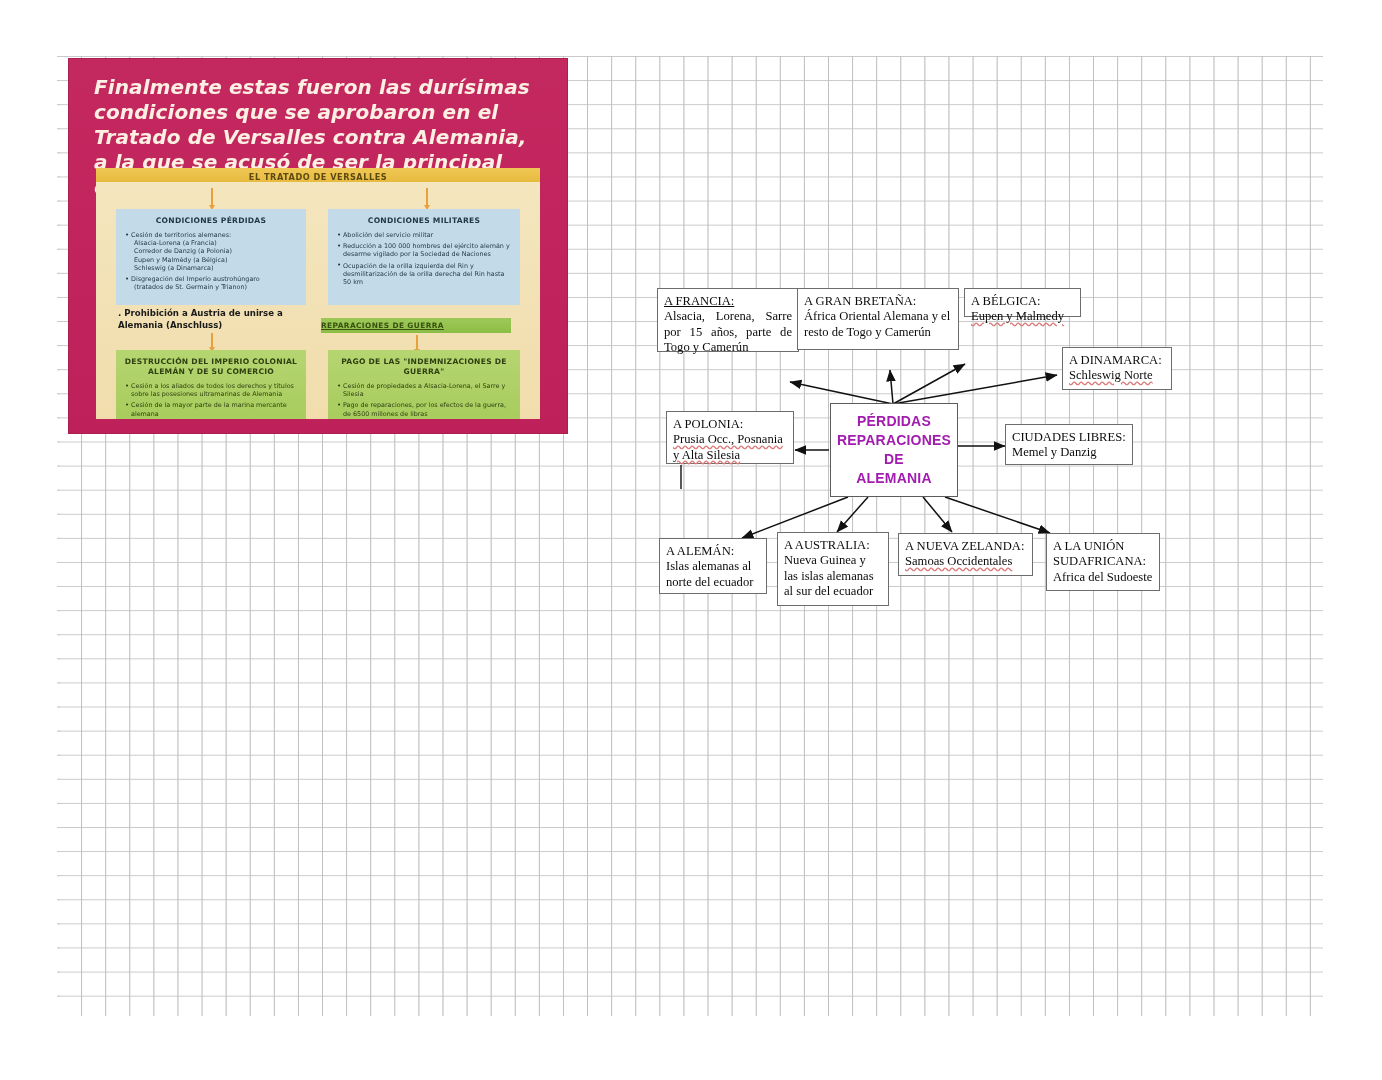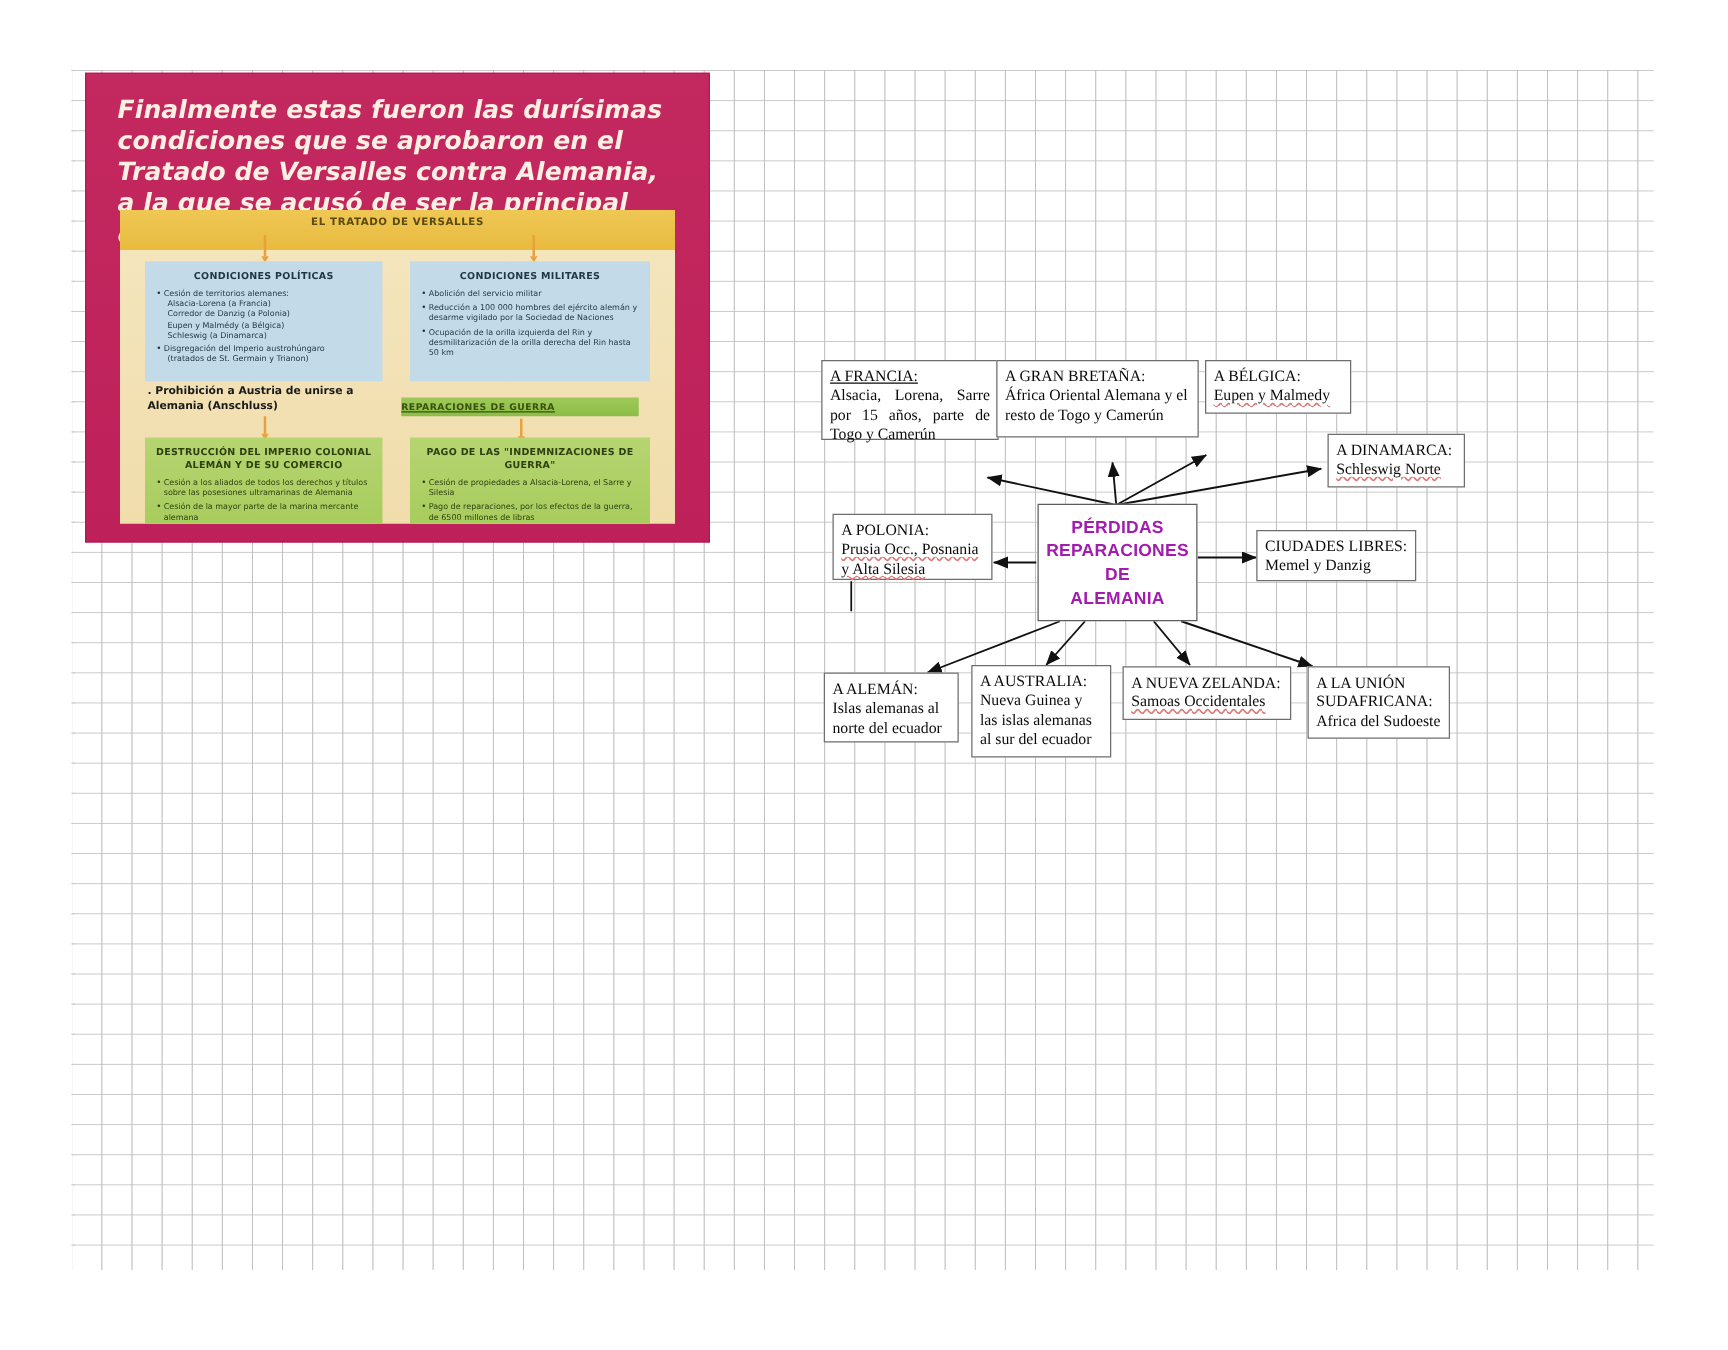"EL TRATADO DE VERSALLES" .tf-title-bar { height: 32px -> 14px }
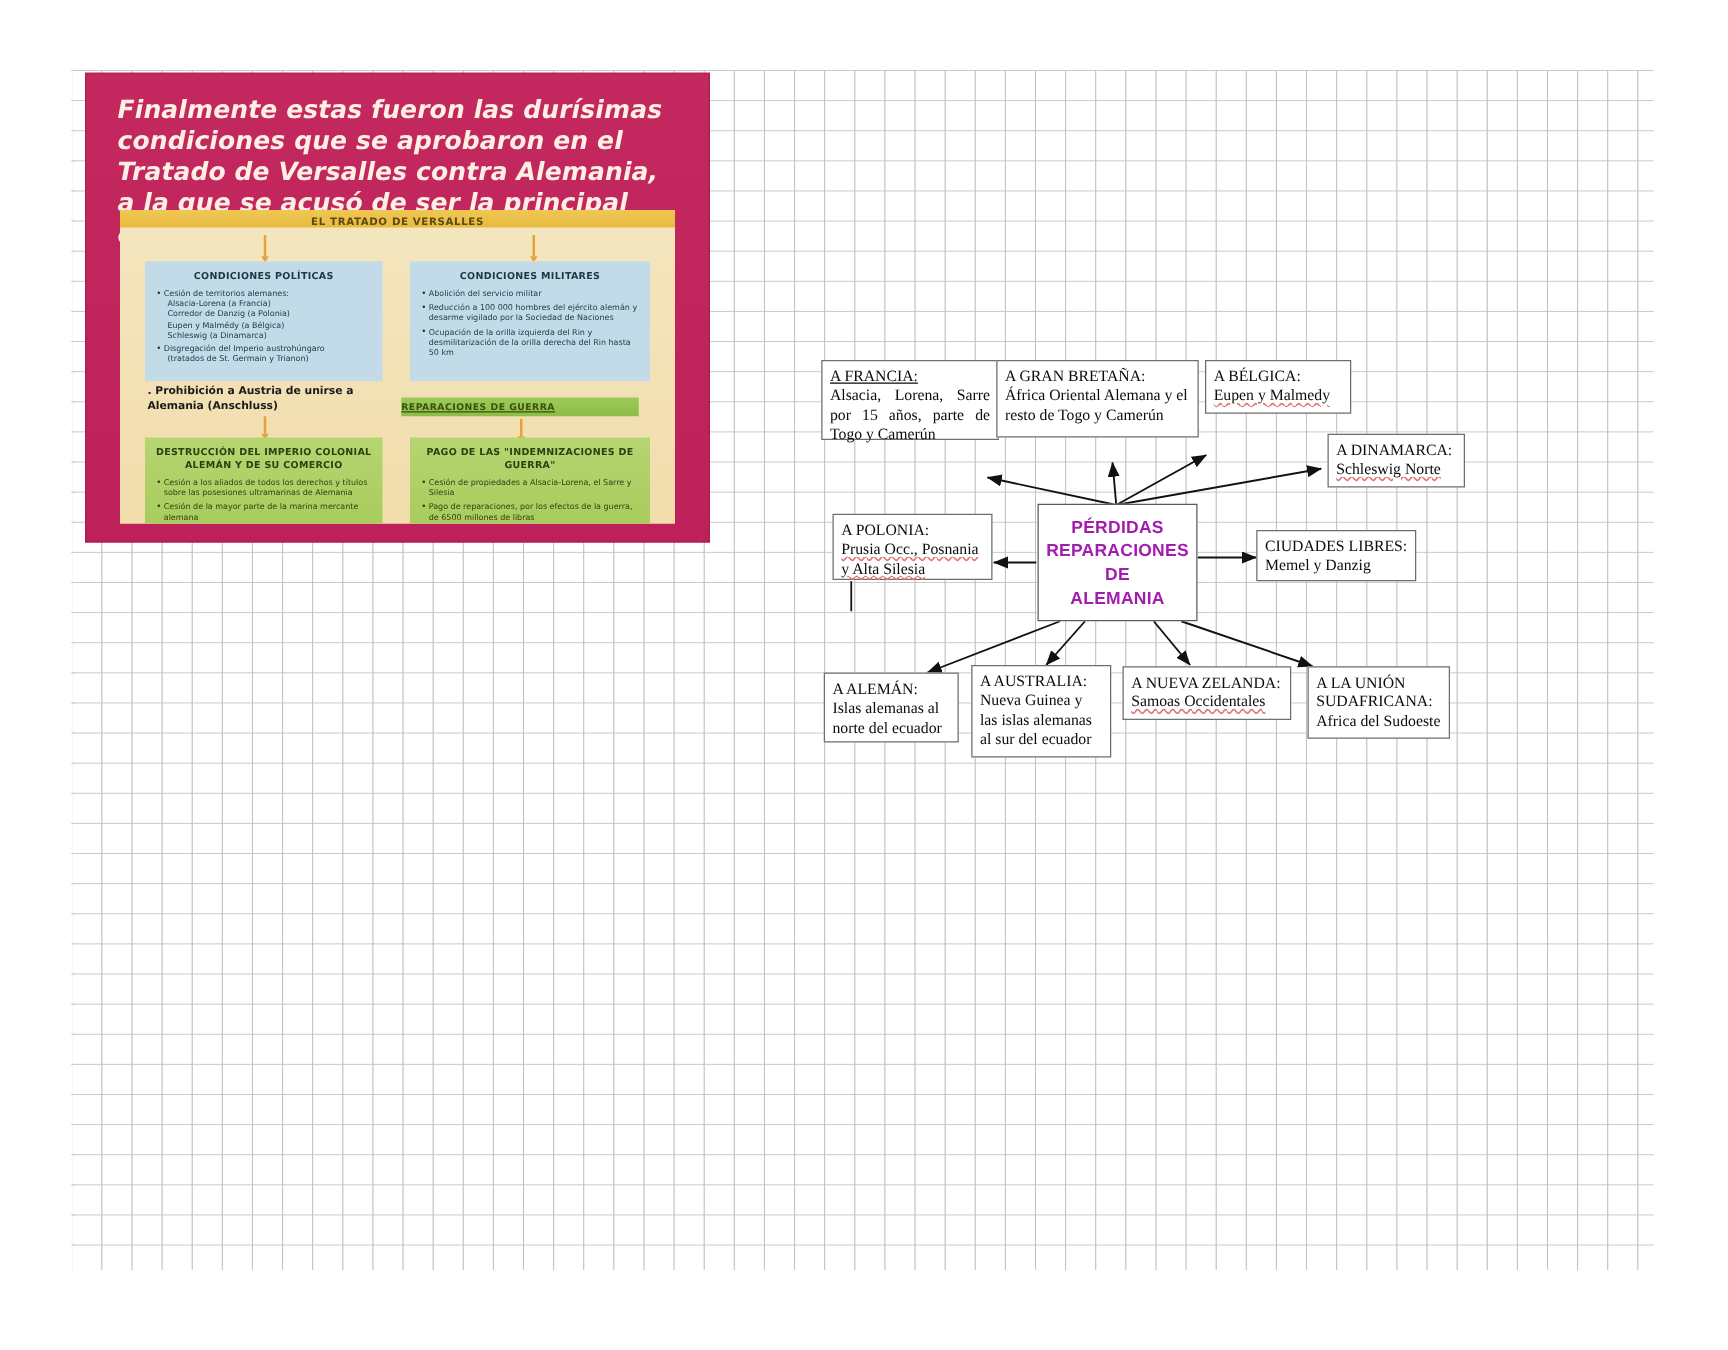"CONDICIONES POLÍTICAS" span.tf-box-head { text: POLÍTICAS -> PÉRDIDAS }
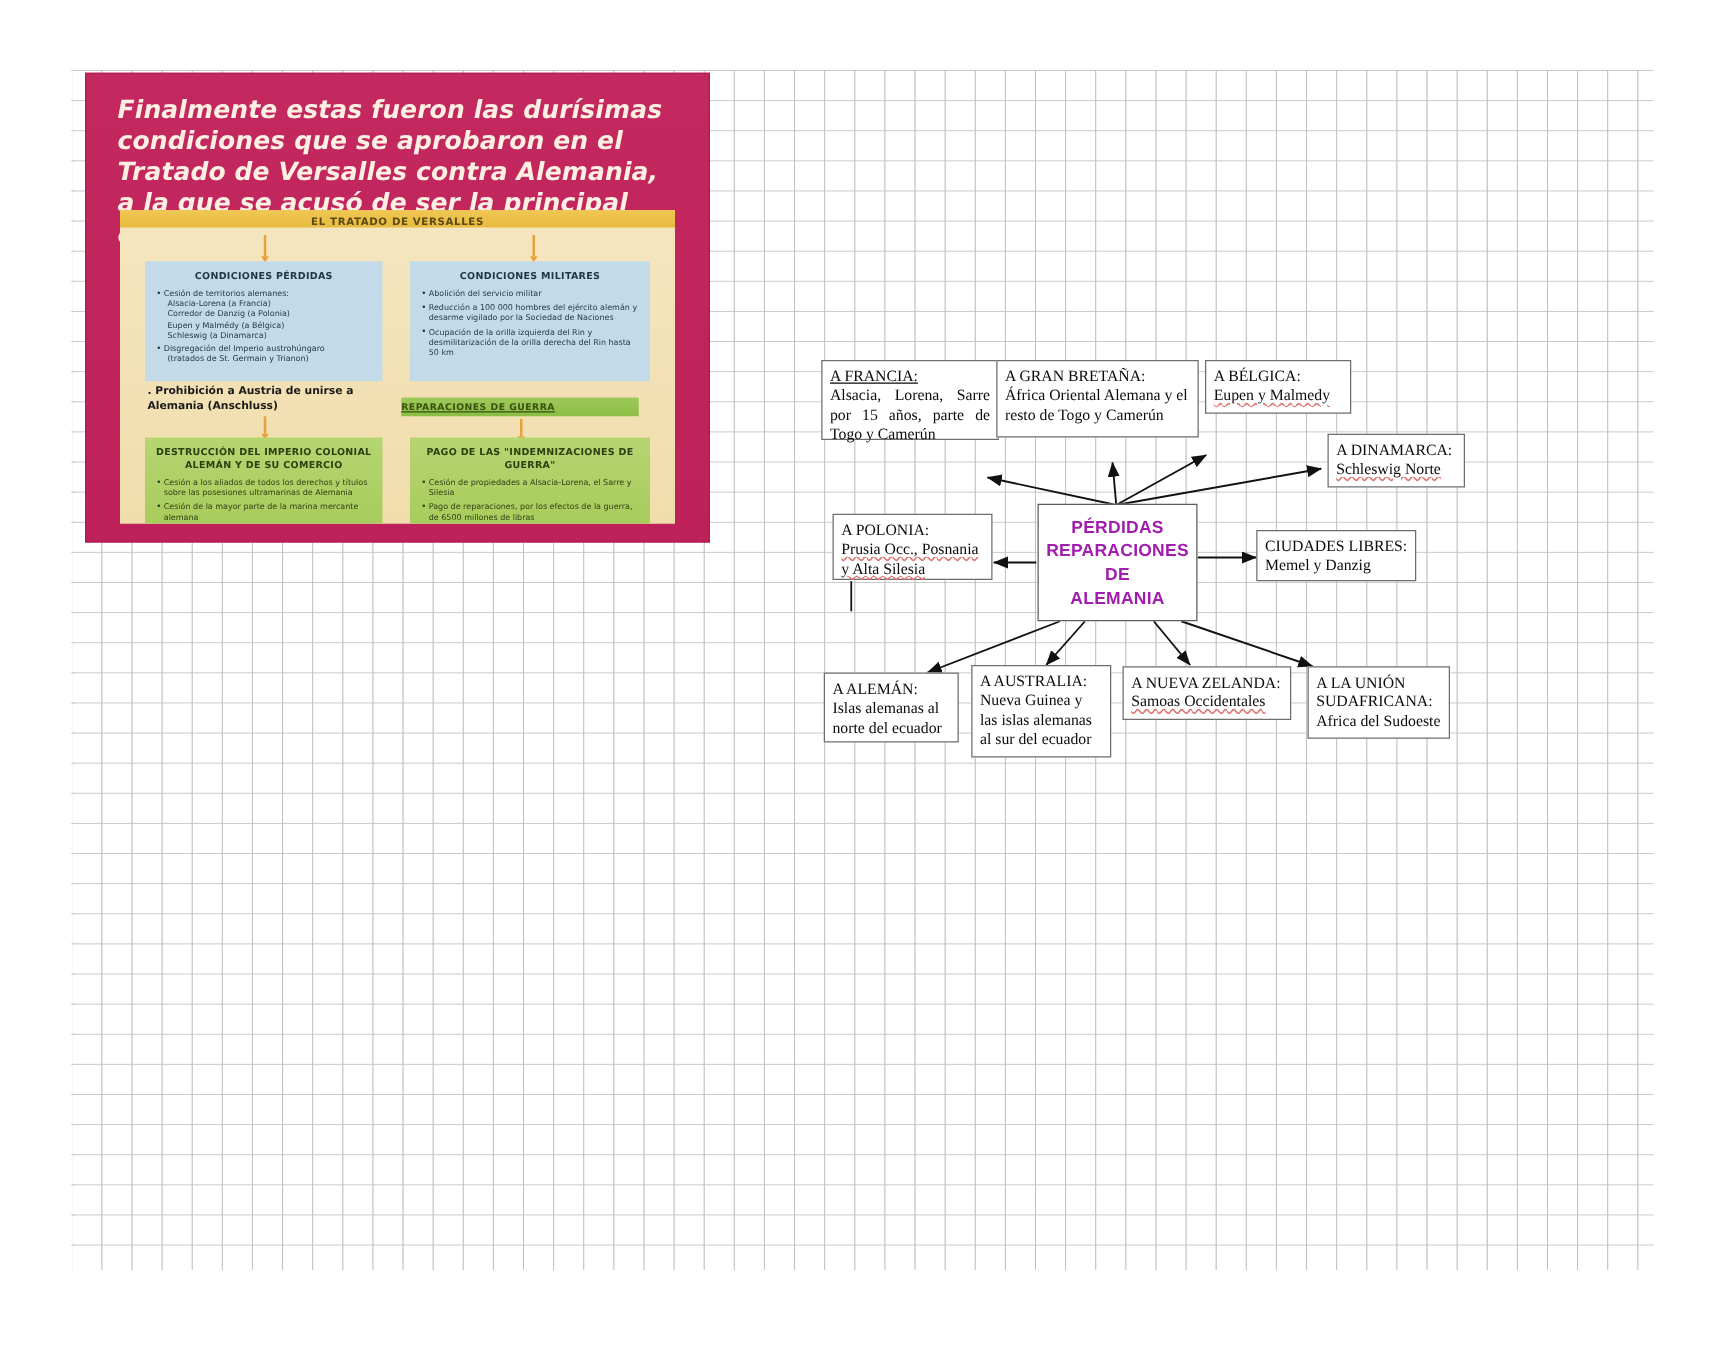"A BÉLGICA:" div.mm-box { height: 43px -> 29px }
